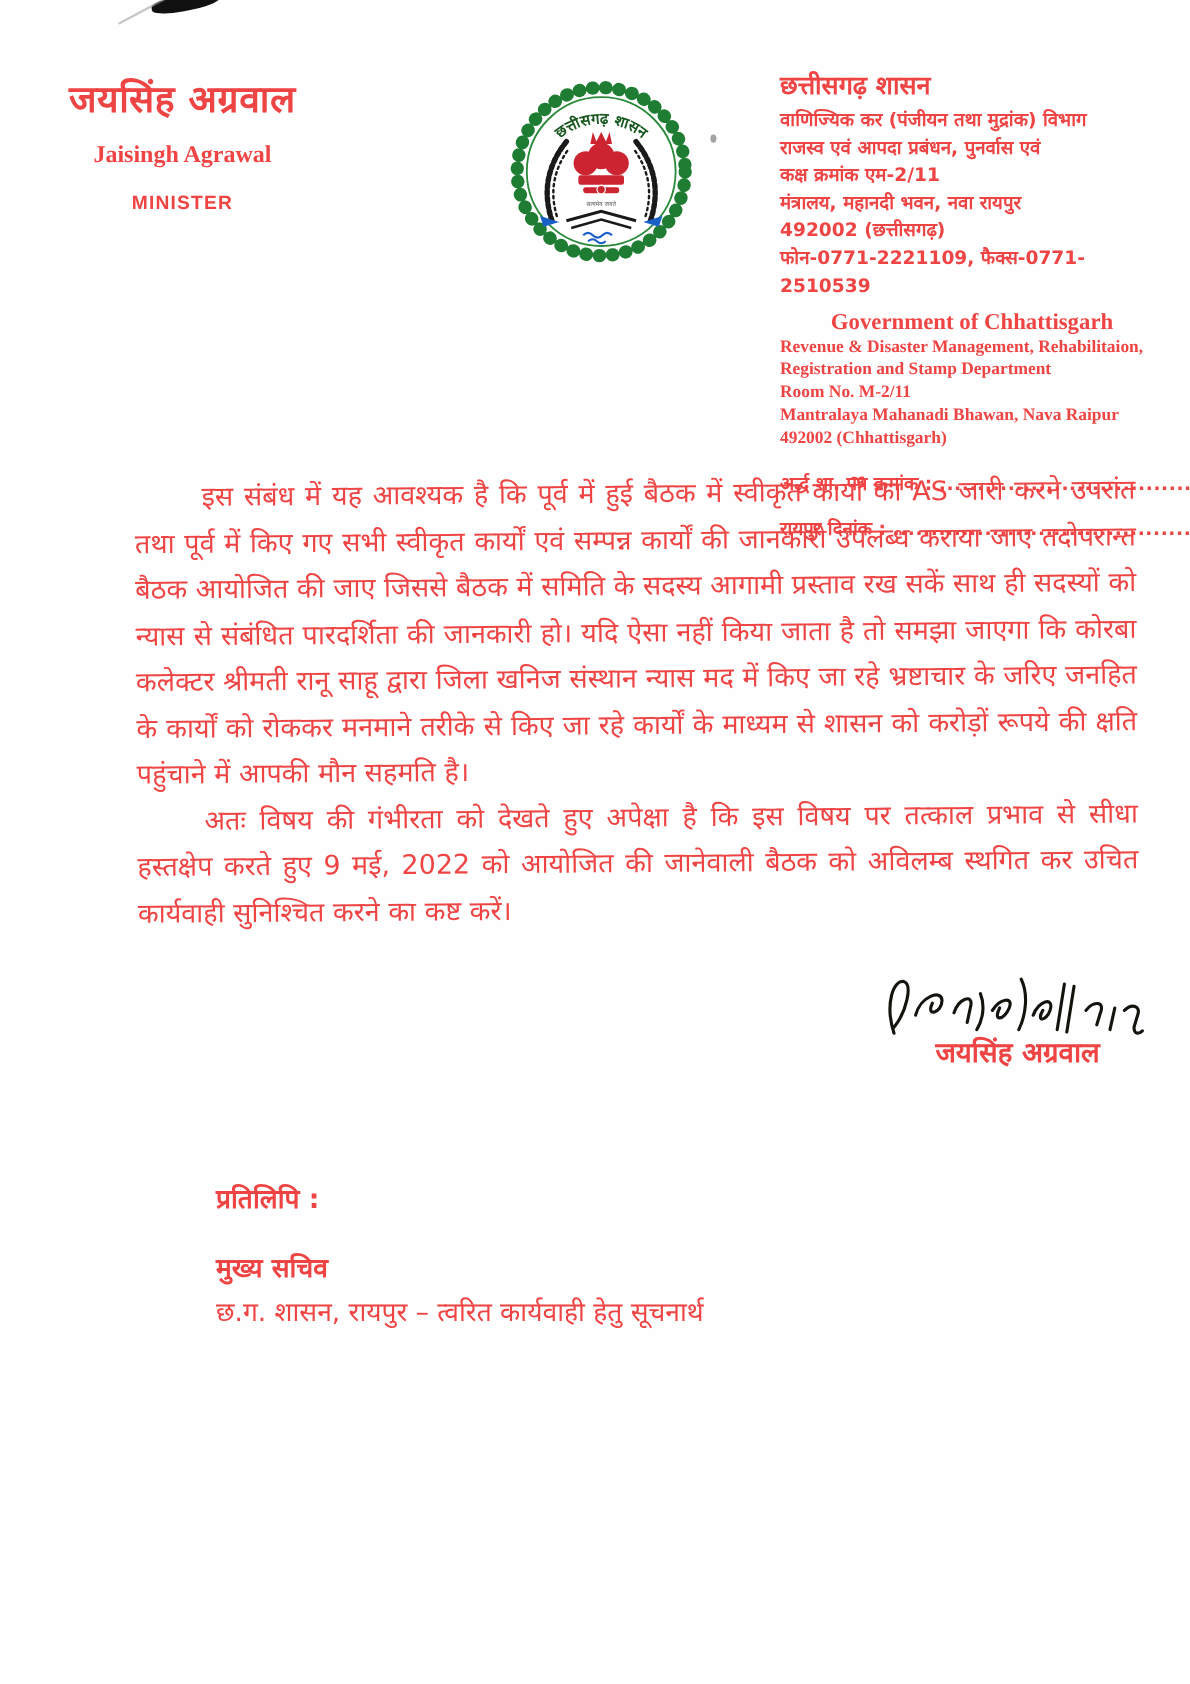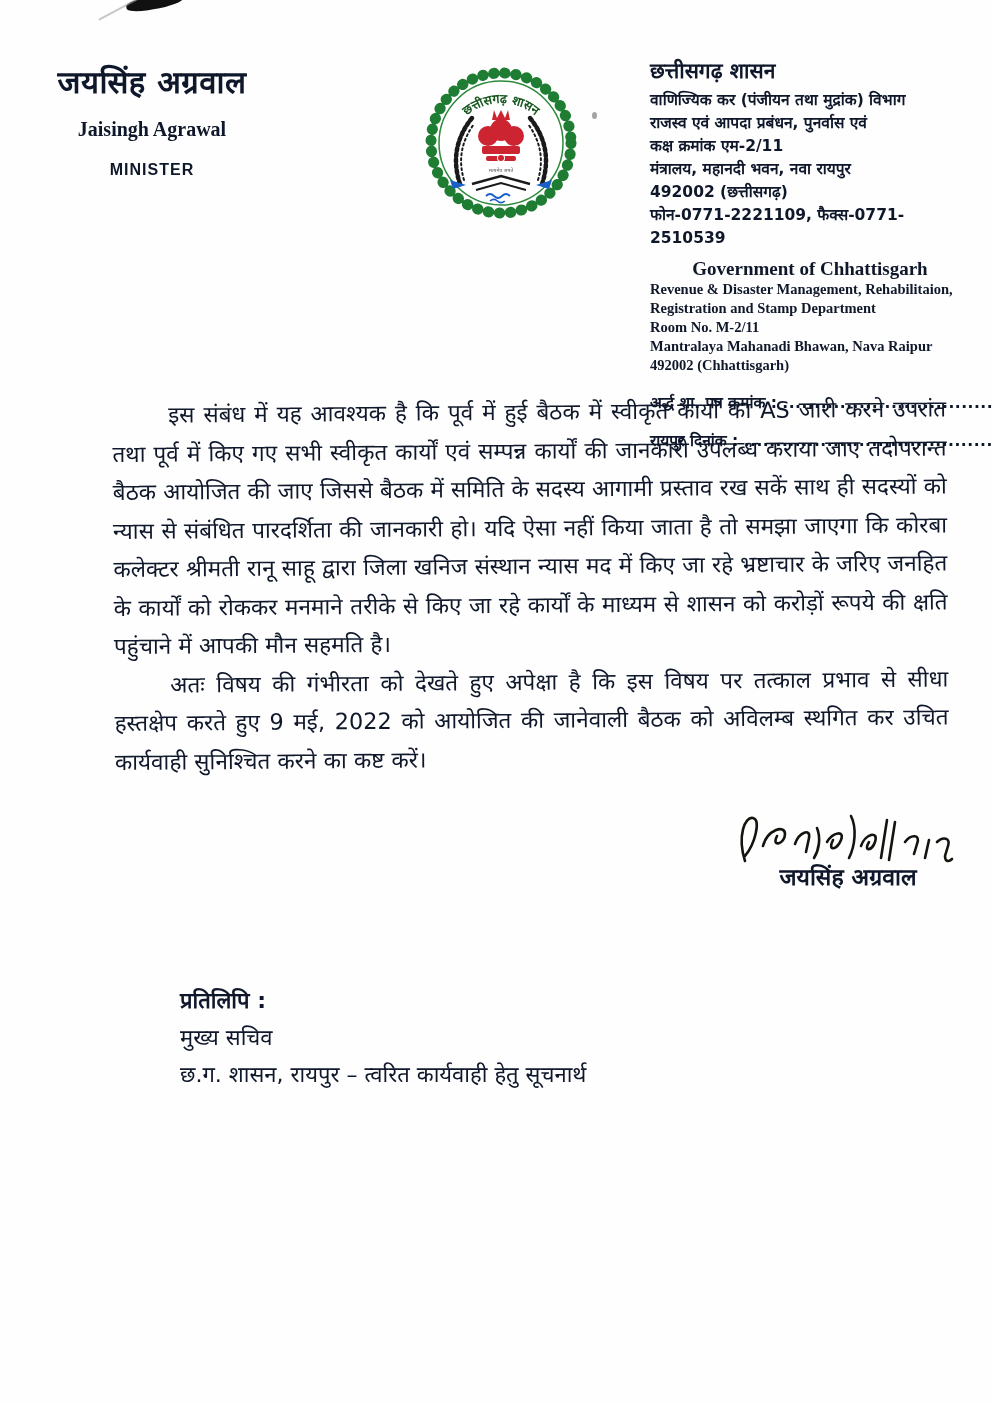"जयसिंह अग्रवाल" .page { color: #0f172a -> #ef4444 }
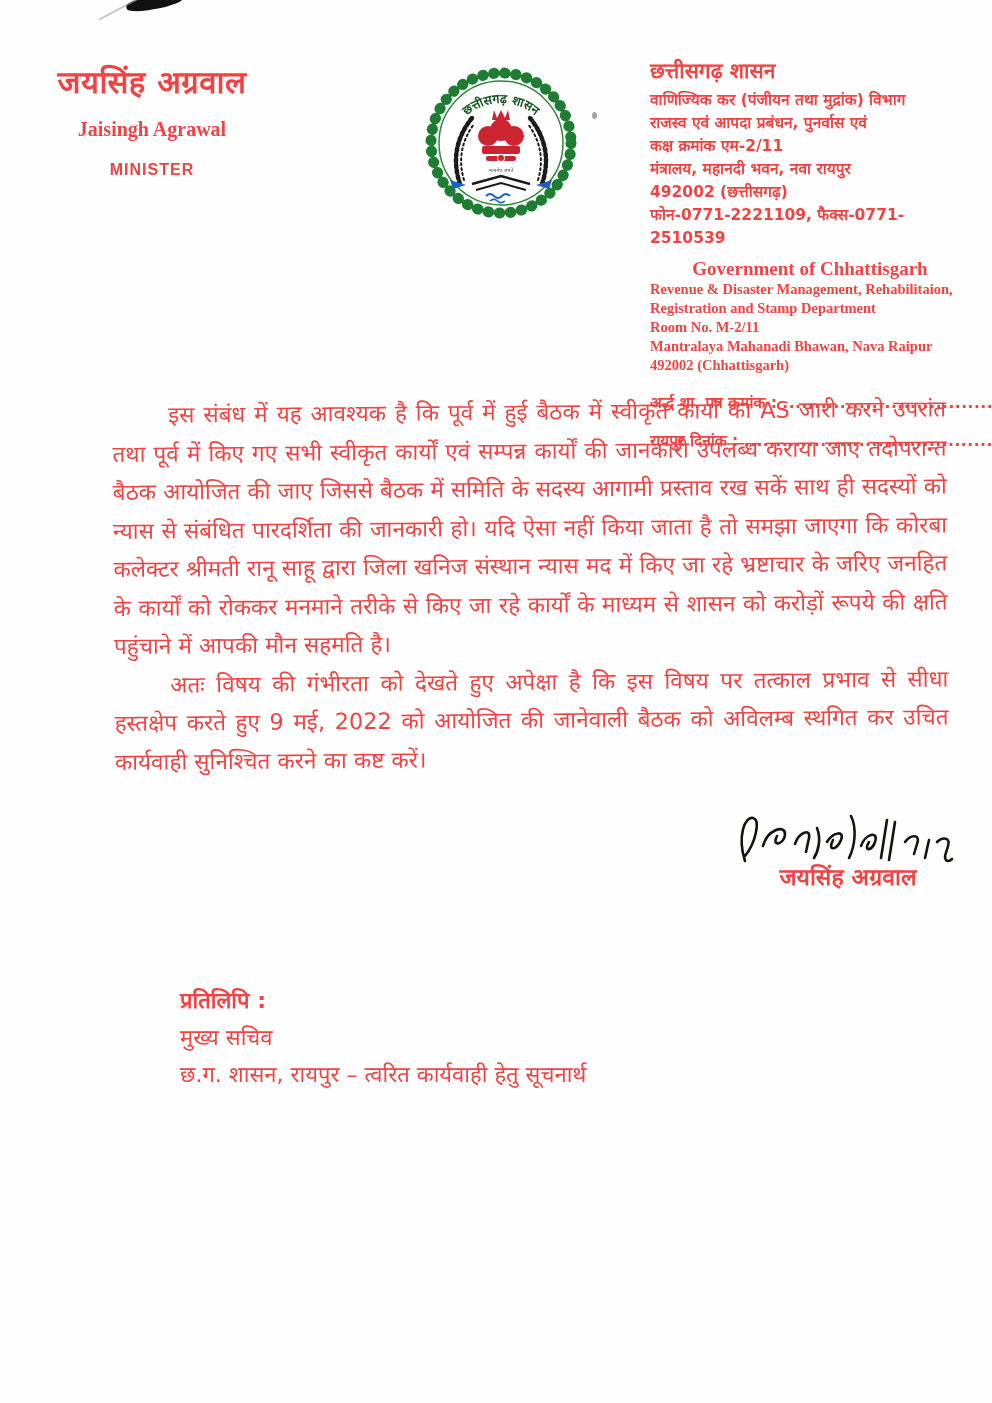"मुख्य सचिव" .copy-name { font-weight: 400 -> 700; margin-top: none -> 20px }
